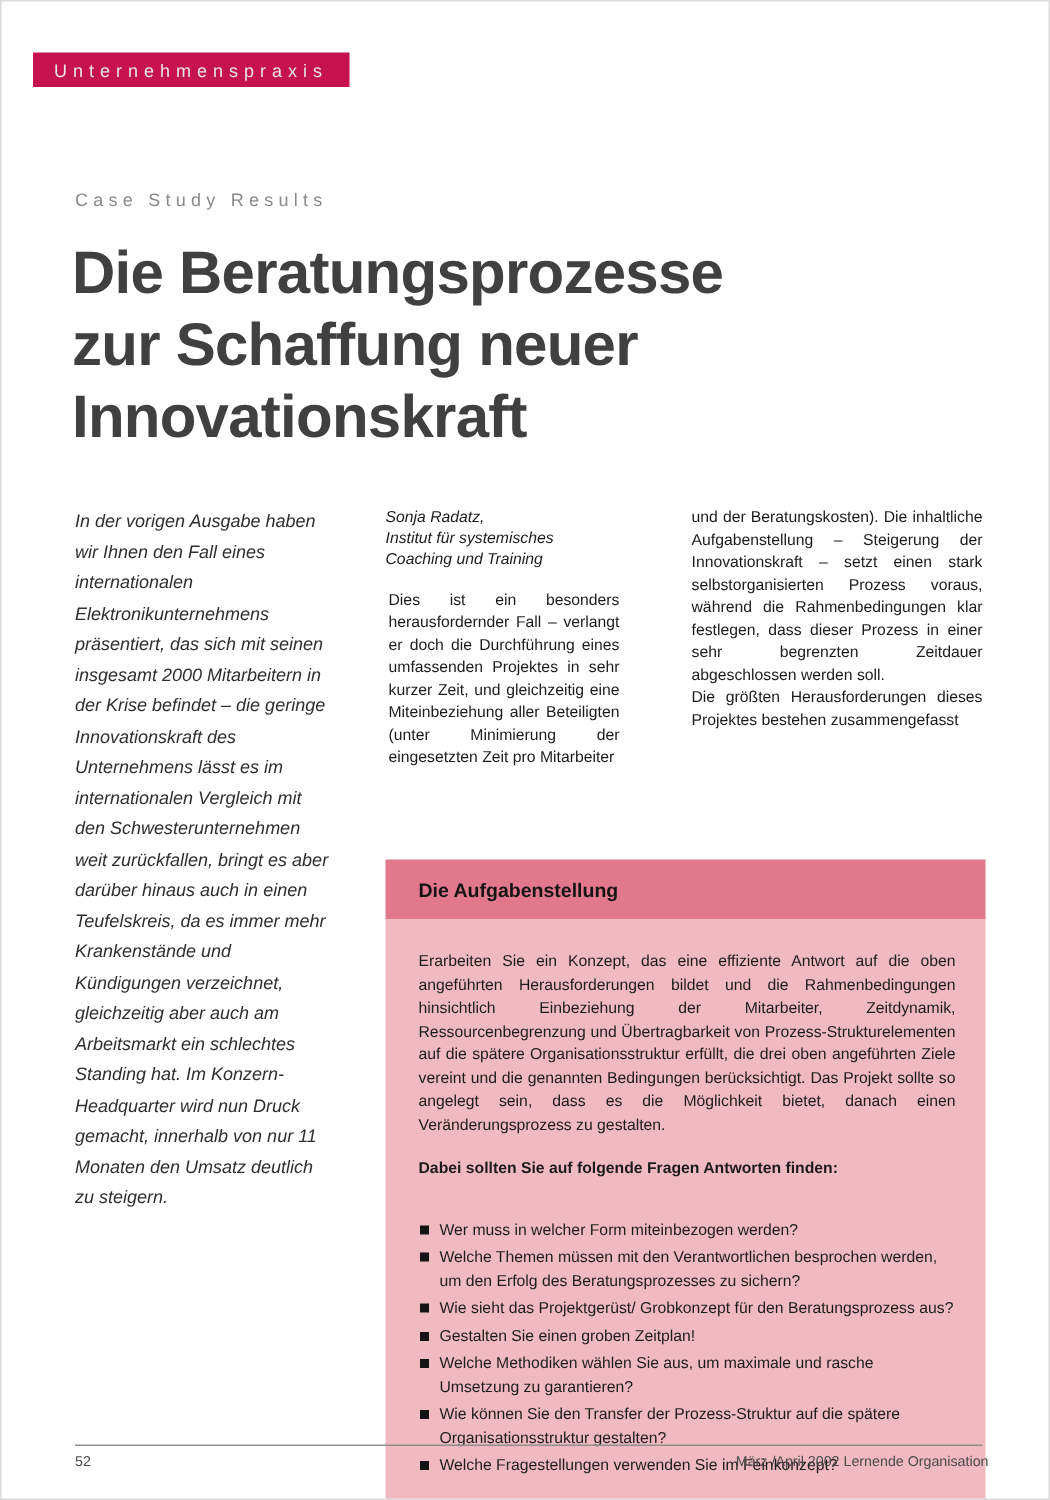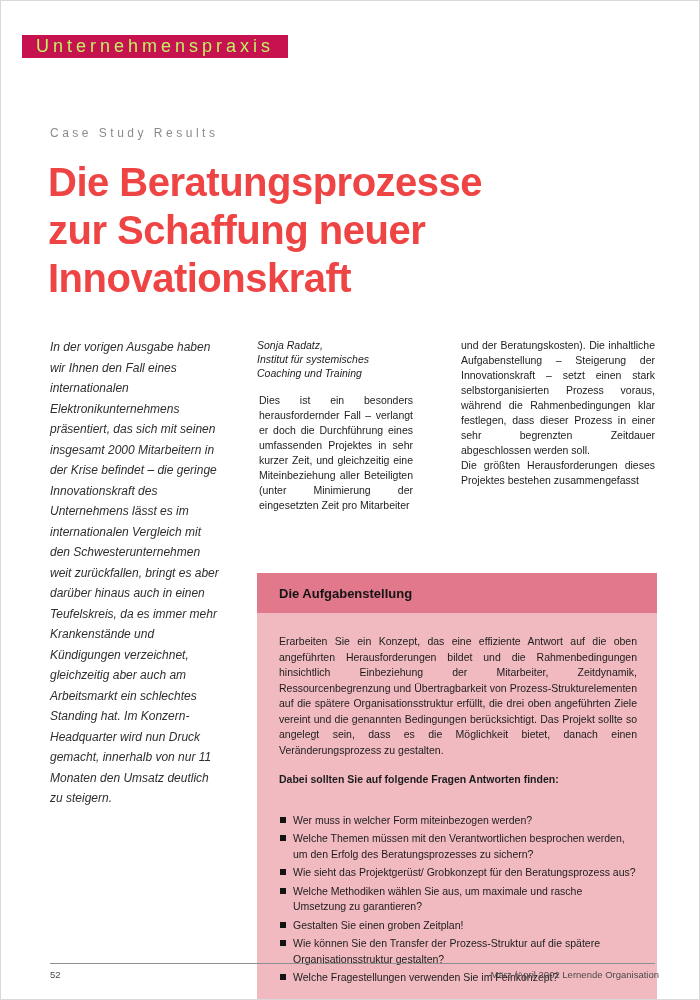"Unternehmenspraxis" .banner { color: #bef264 -> #e5e5e5; font-size: 18px -> 12px }
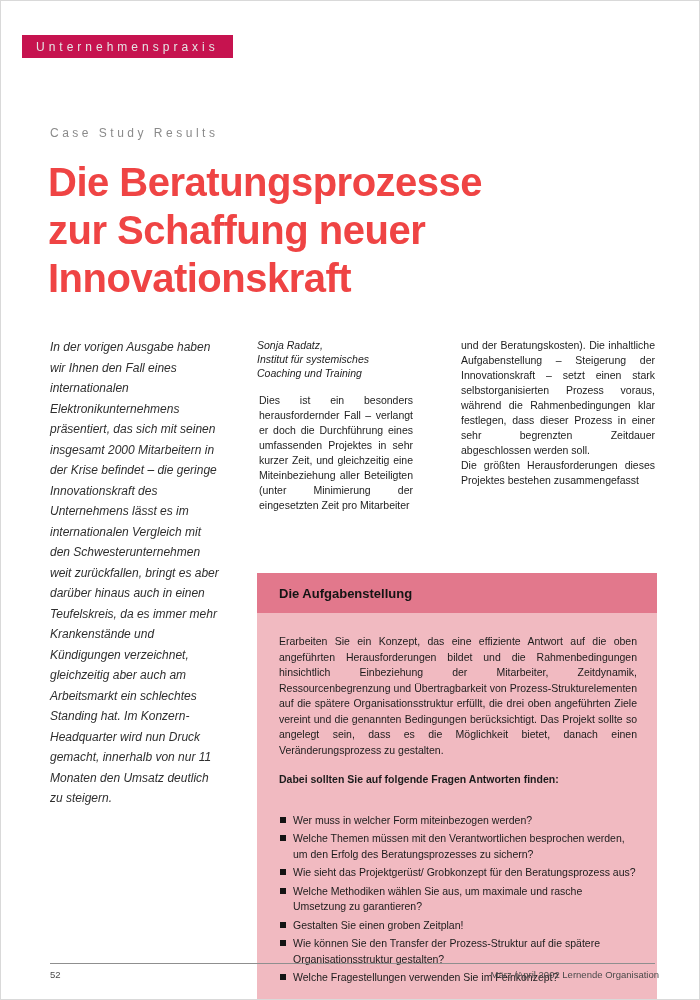"Die Beratungsprozesse" .headline { color: #ef4444 -> #404040 }
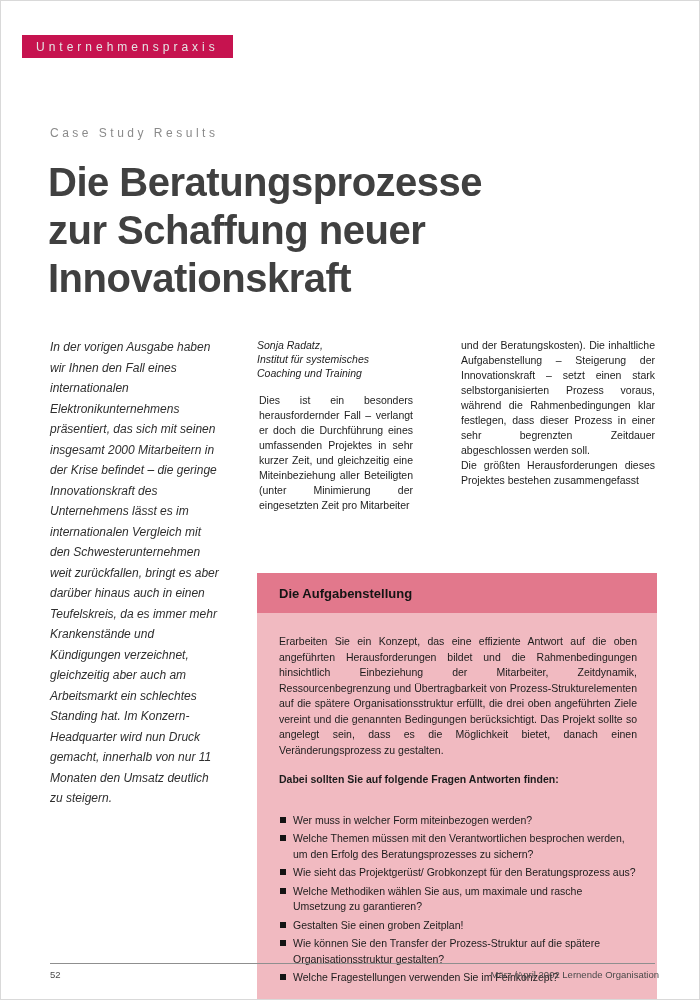"Welche Methodiken wählen Sie aus," li.q { order: before "Gestalten Sie einen groben Zeitplan!" -> after "Gestalten Sie einen groben Zeitplan!" }
